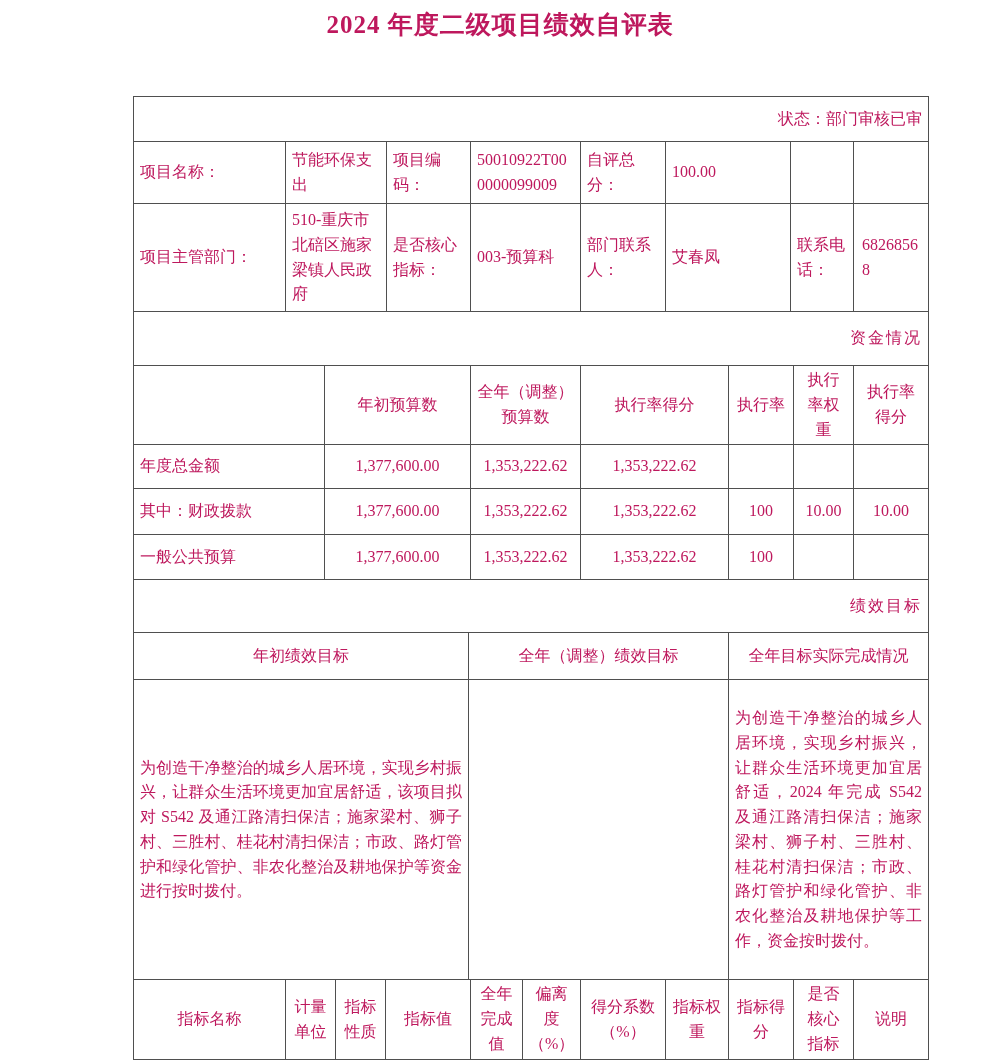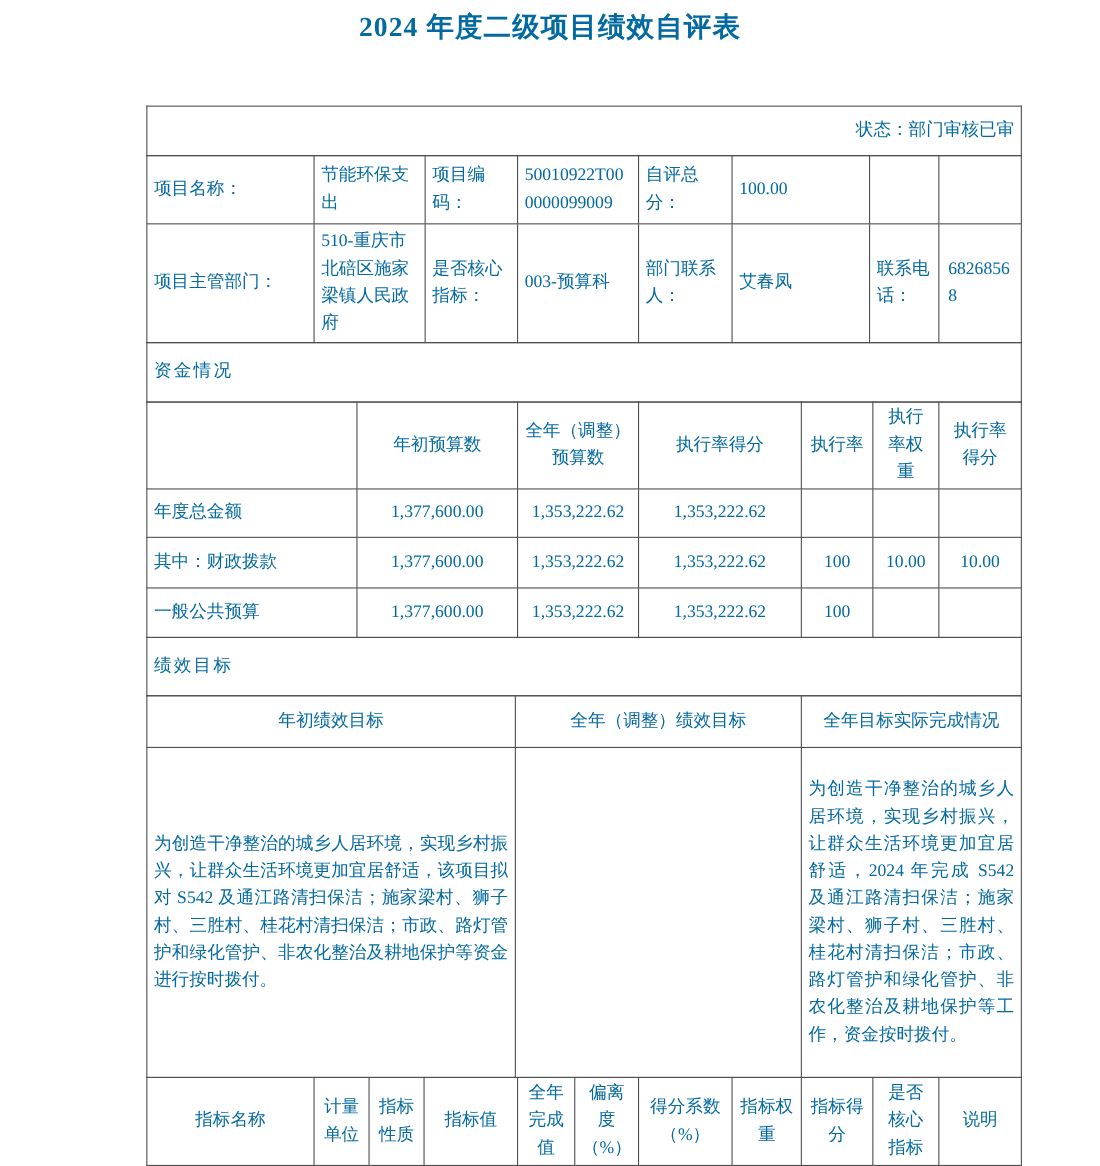"2024 年度二级项目绩效自评表" .page { color: #0369a1 -> #be185d }
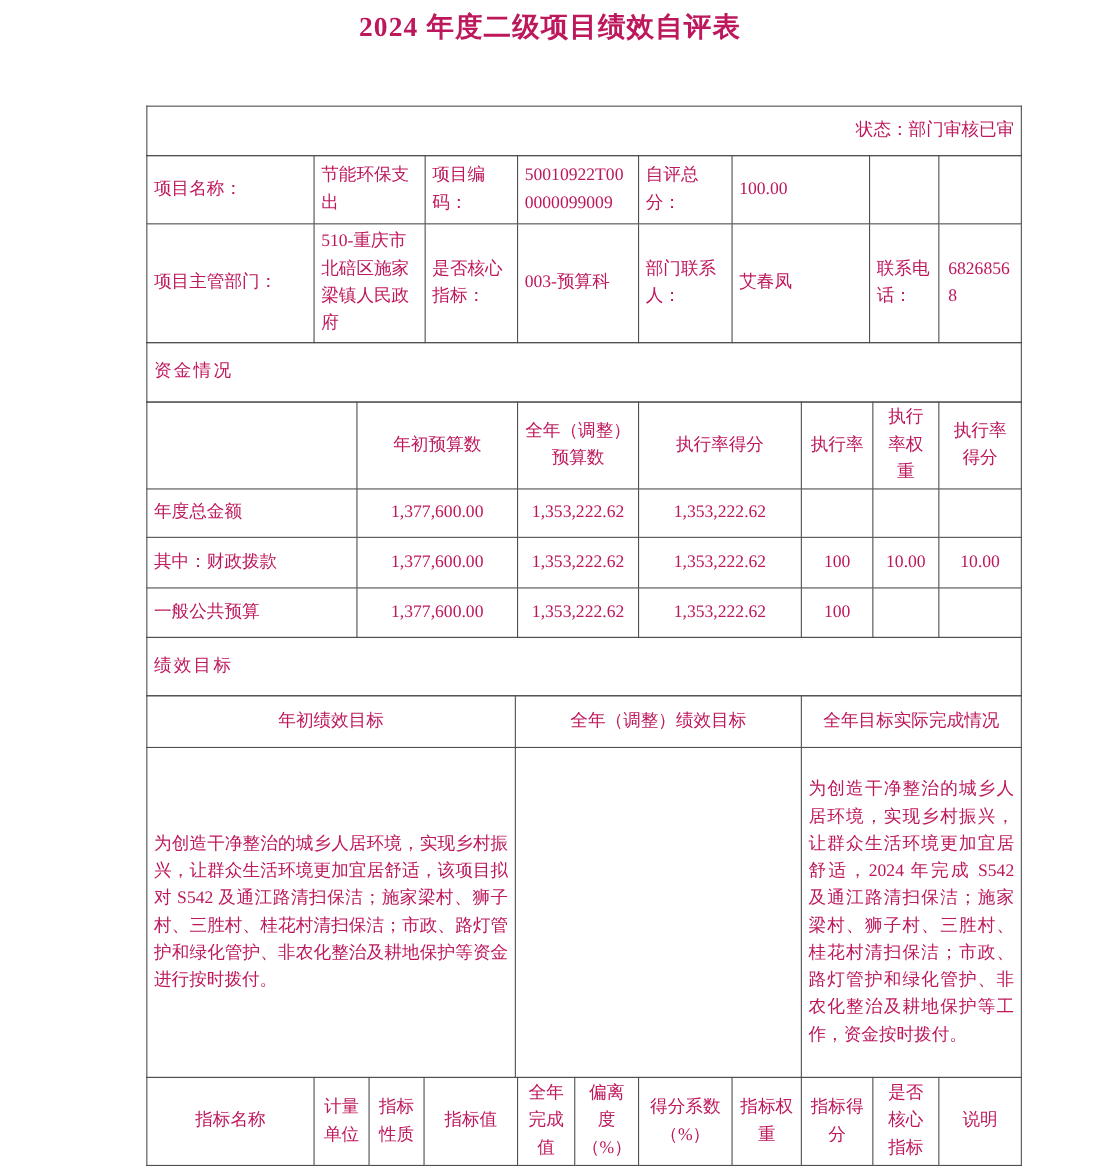"资金情况" .sec { text-align: left -> right }
